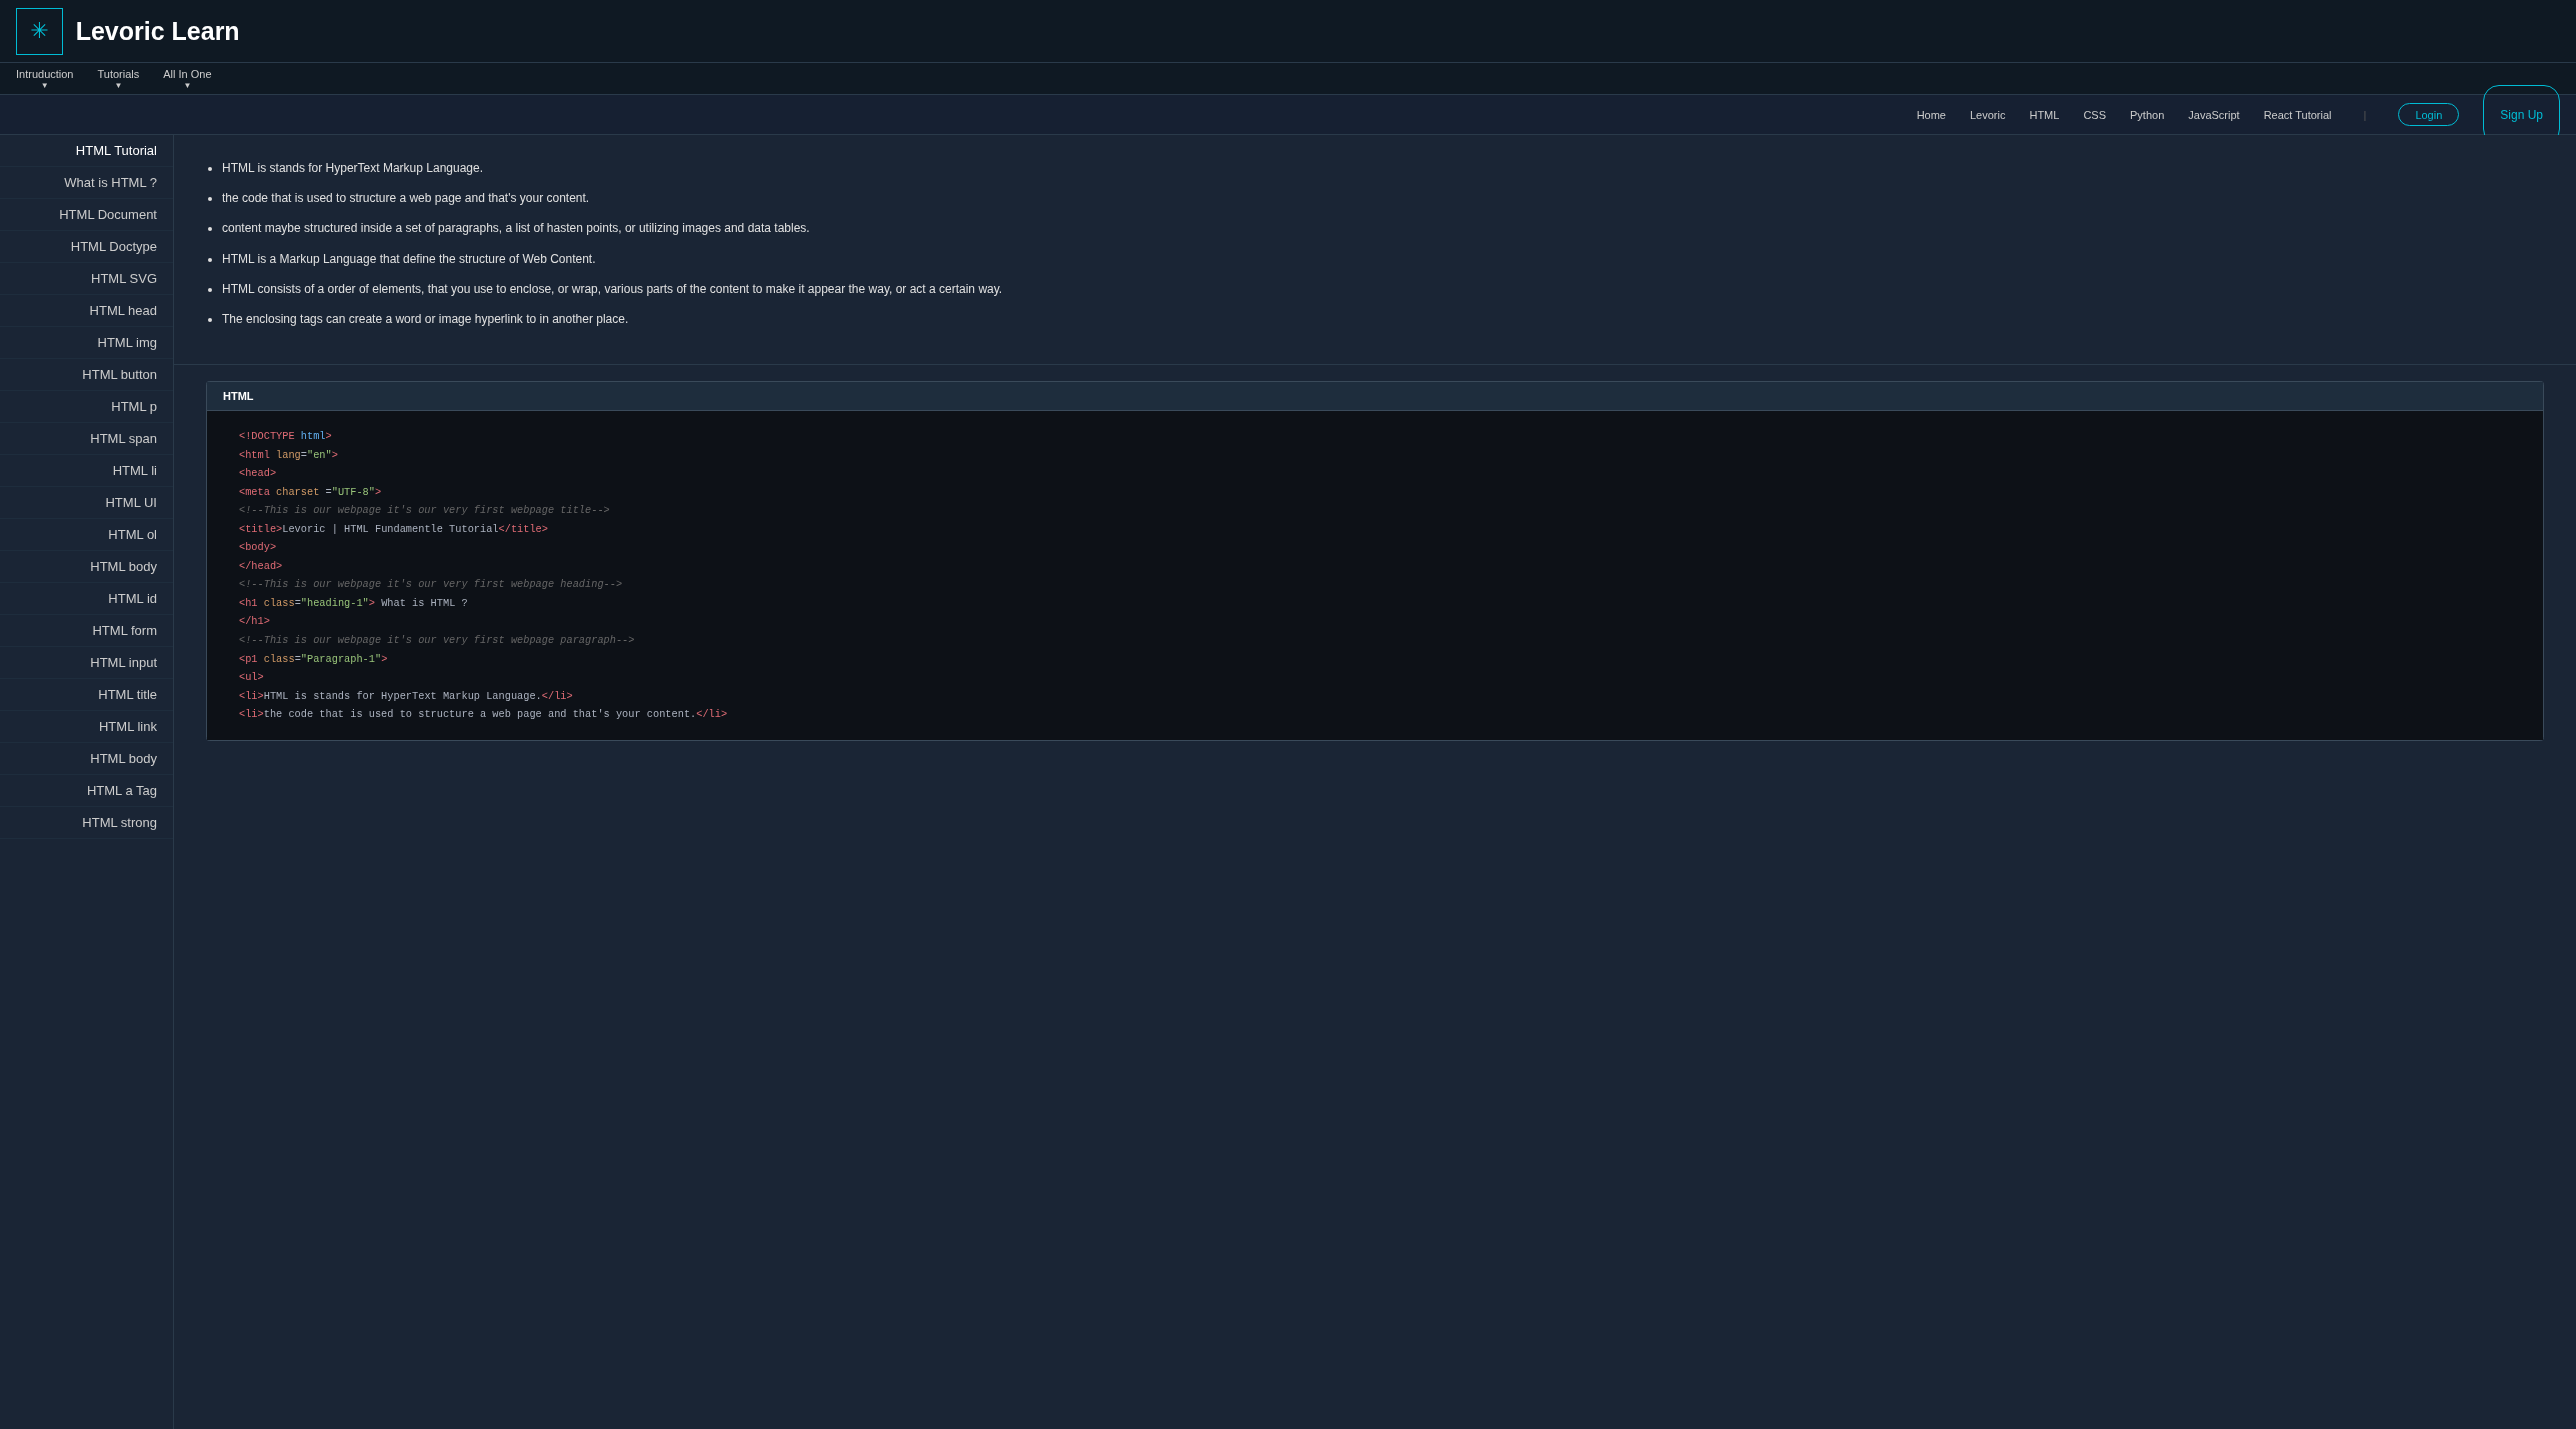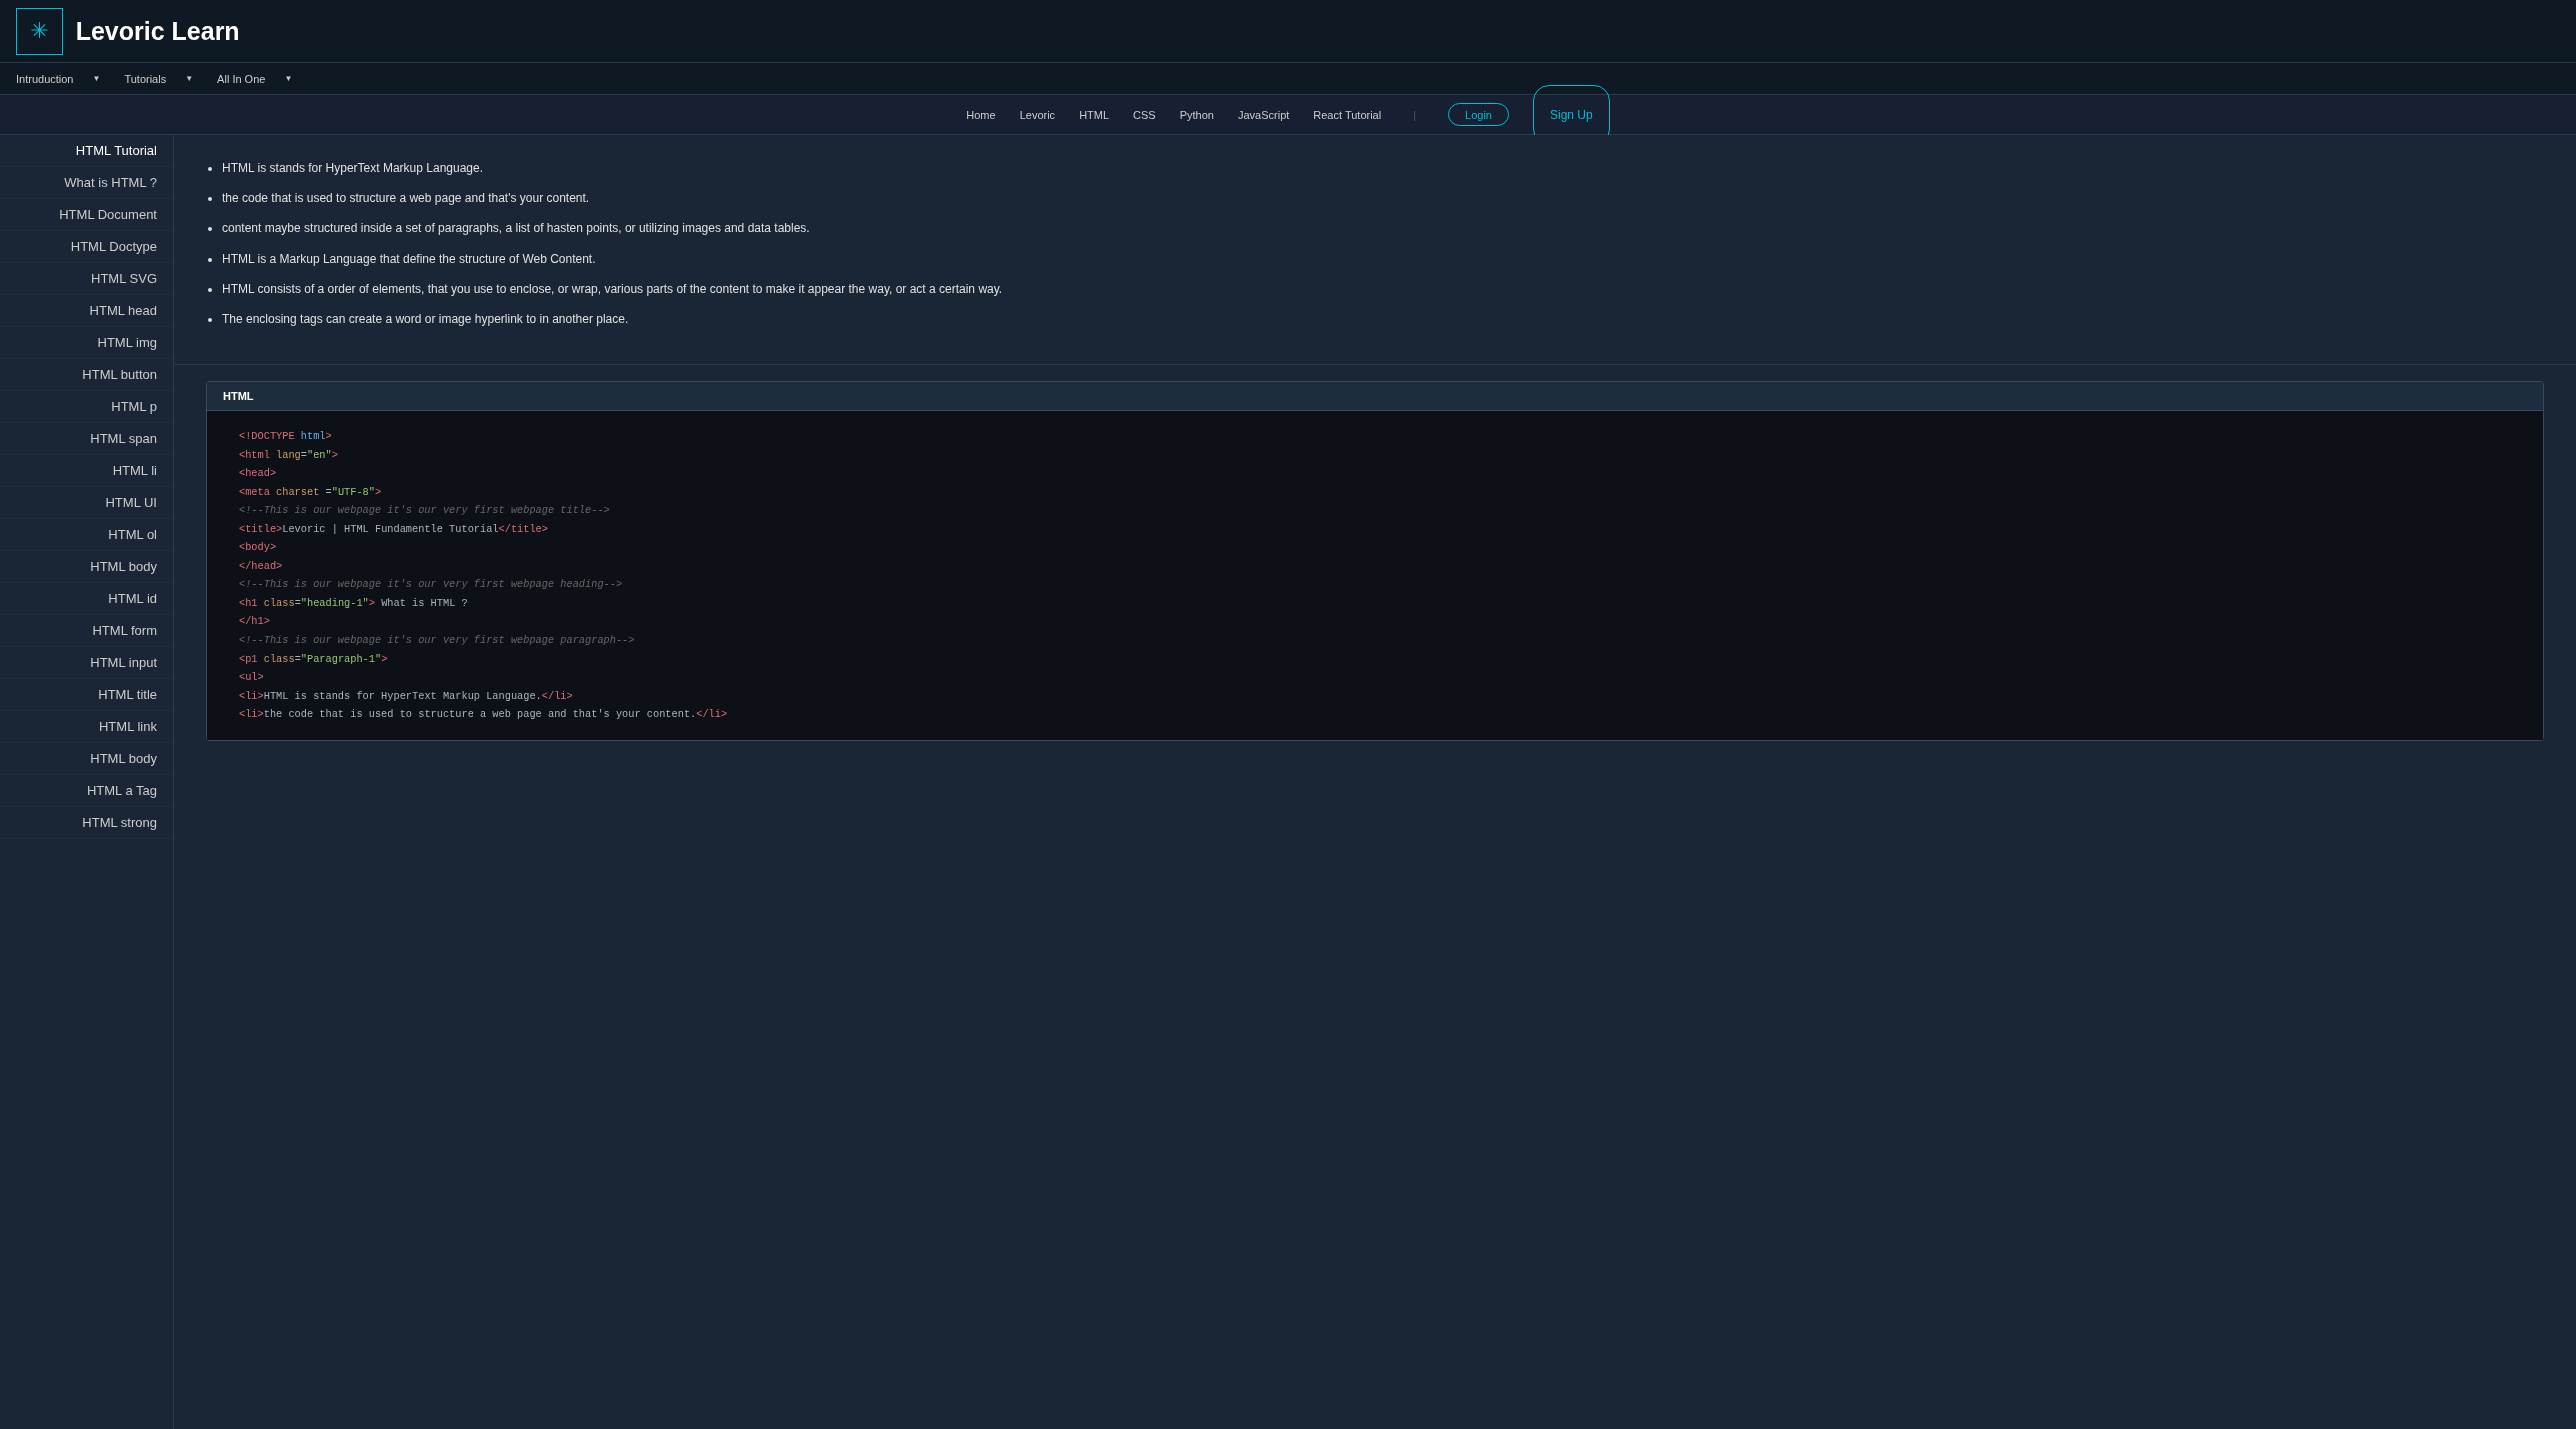"Intruduction" .sub-nav-item { flex-direction: none -> column; gap: 19px -> 1px }
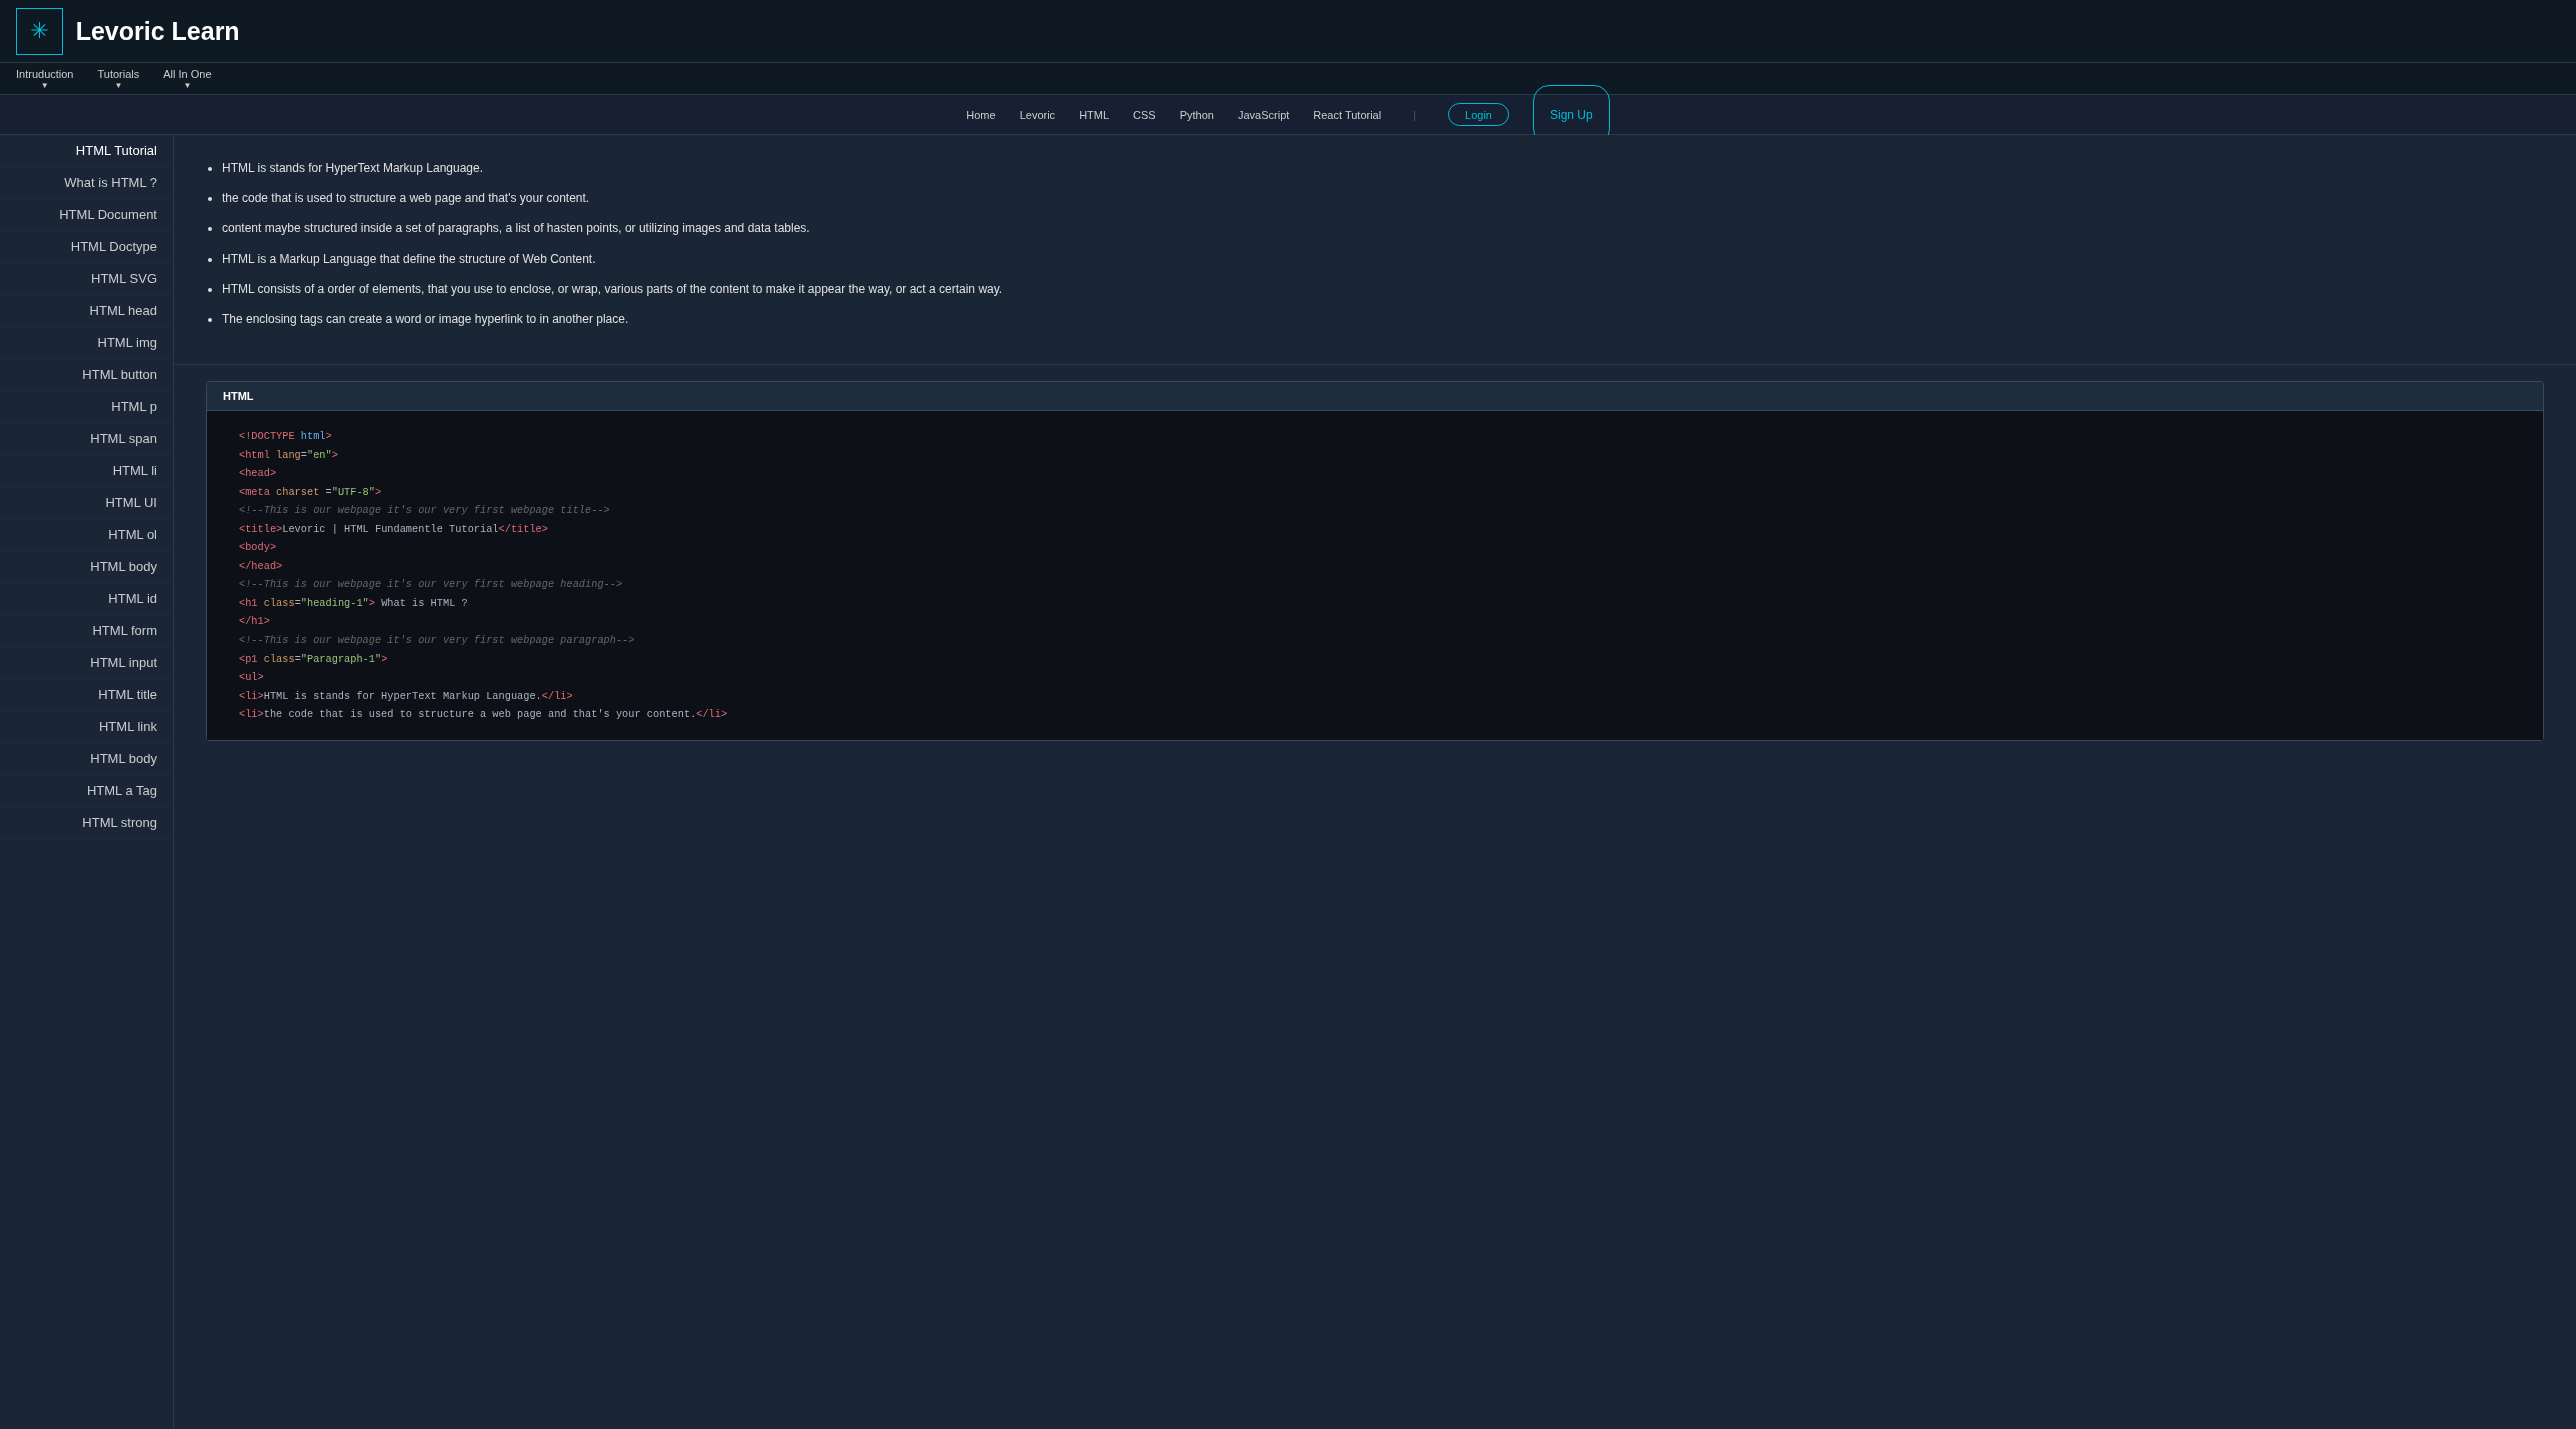"Home" .second-nav { justify-content: center -> flex-end }
